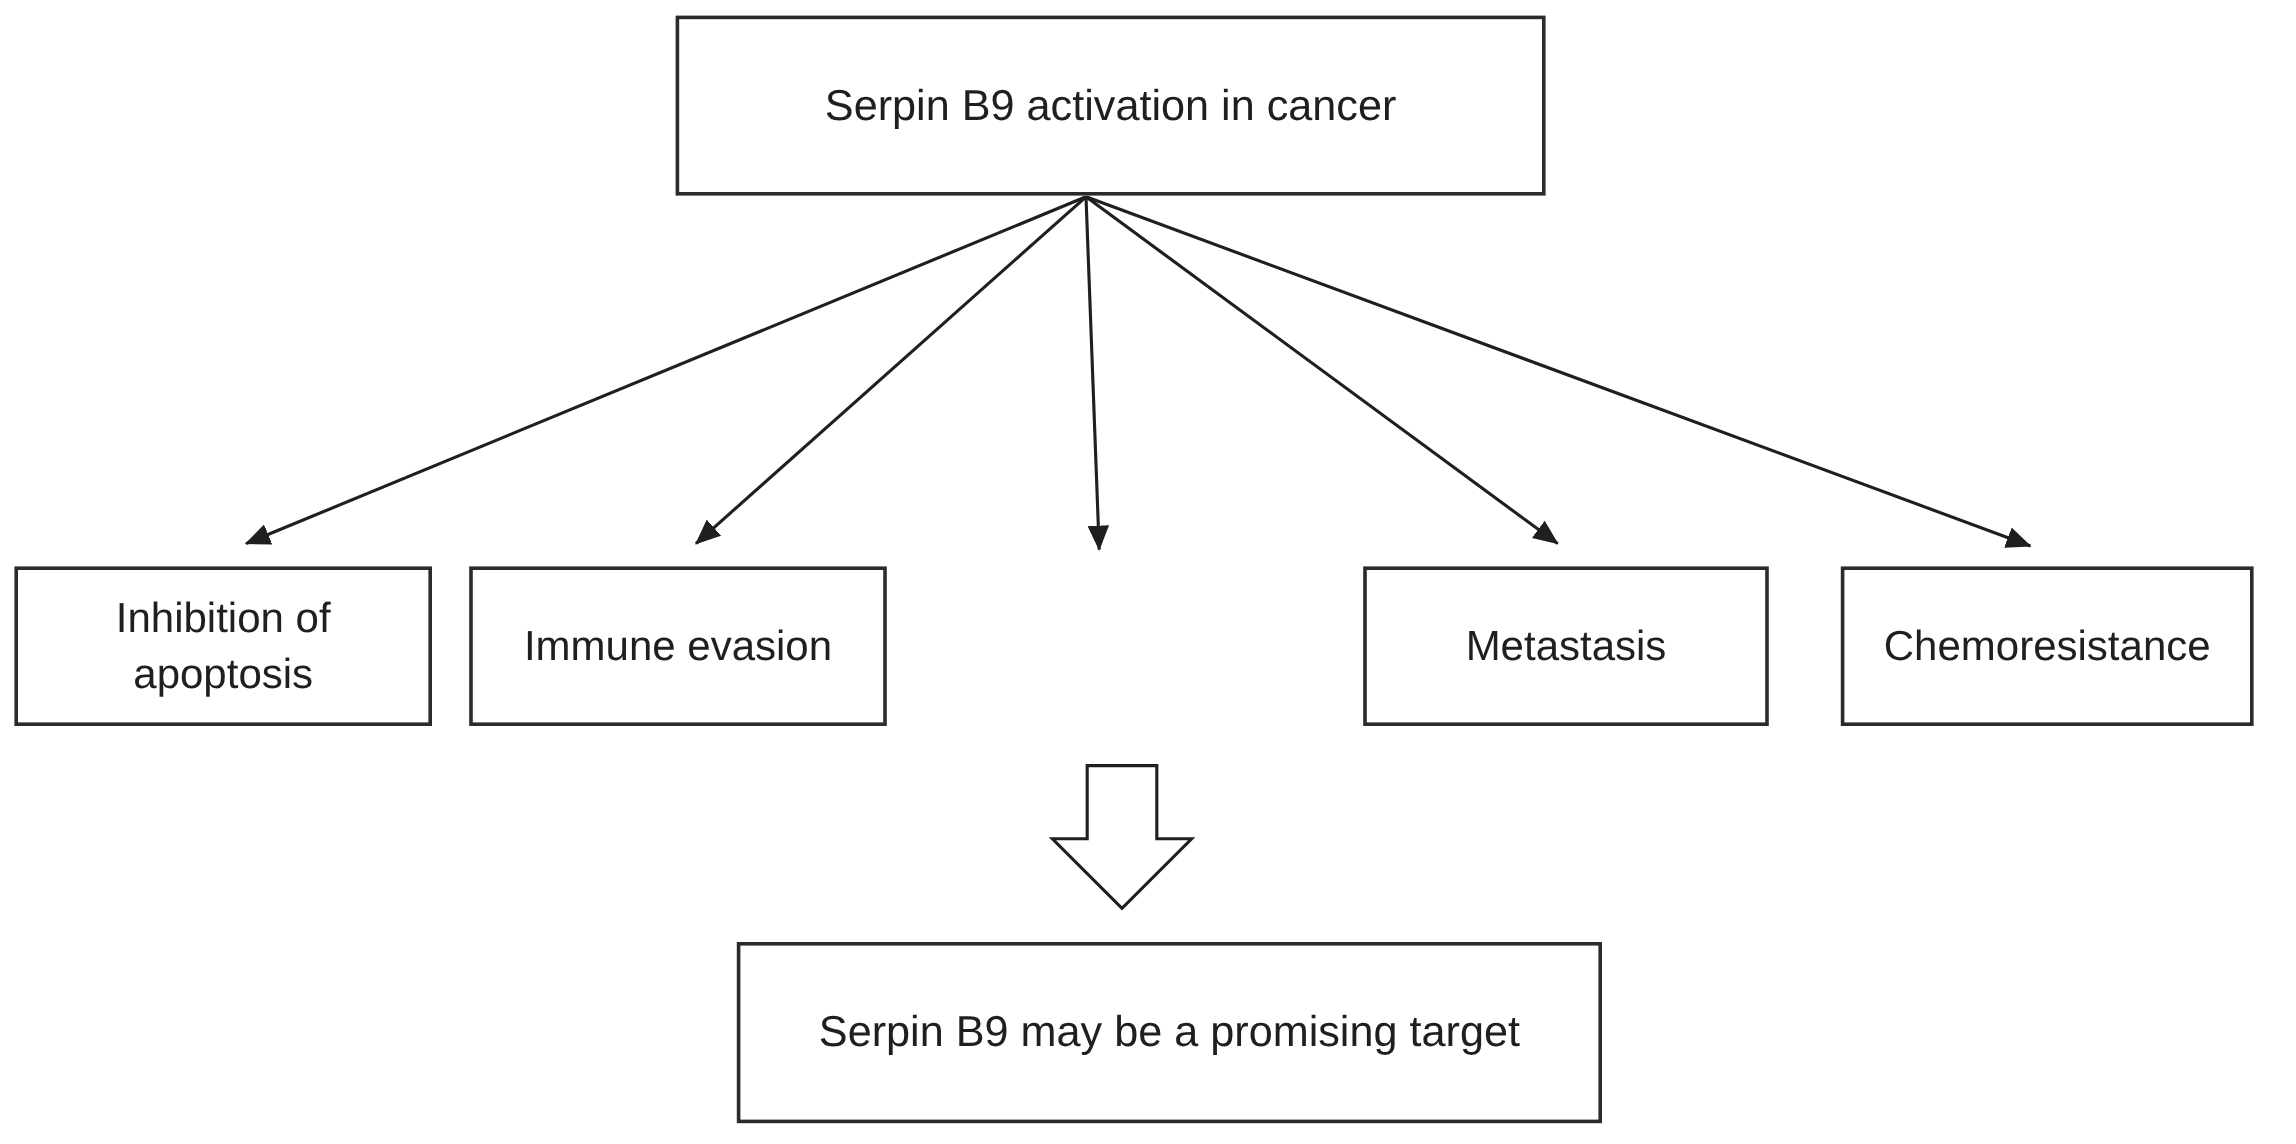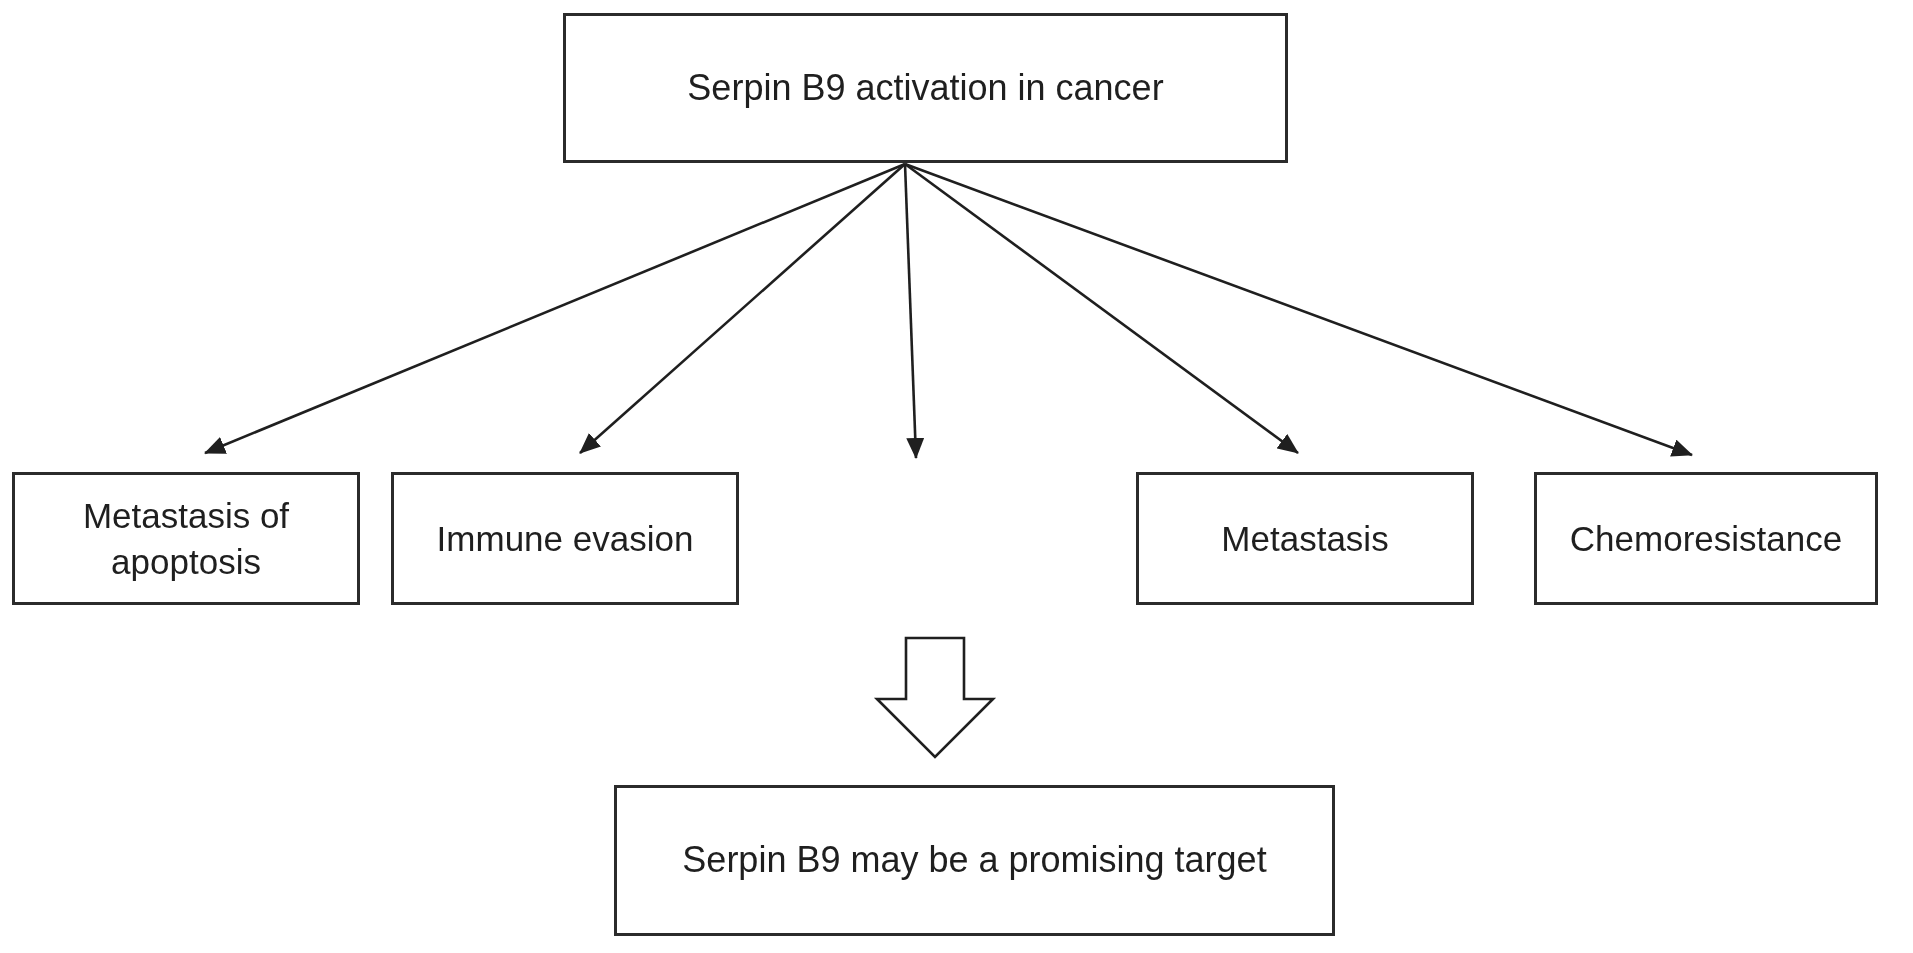"Metastasis of apoptosis" span { text: Metastasis -> Inhibition }
